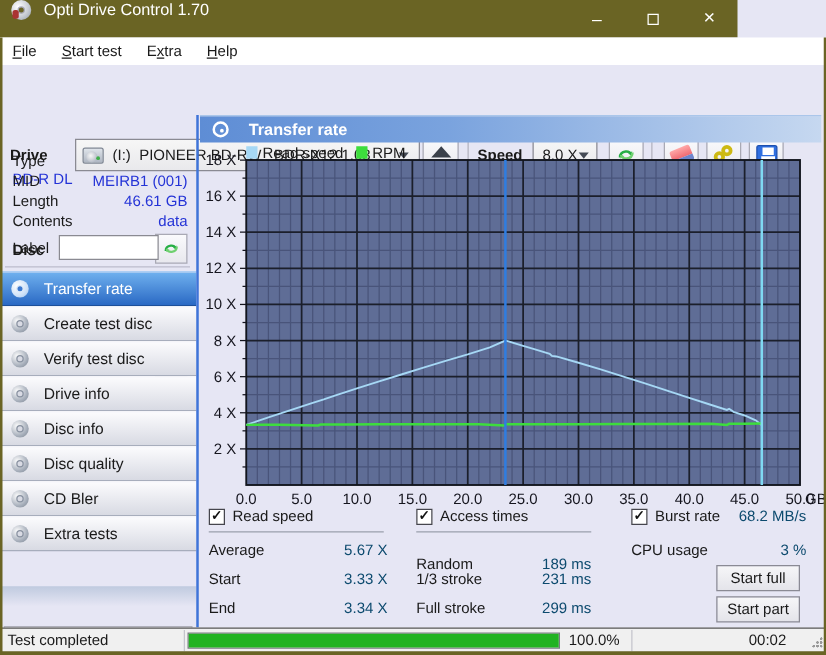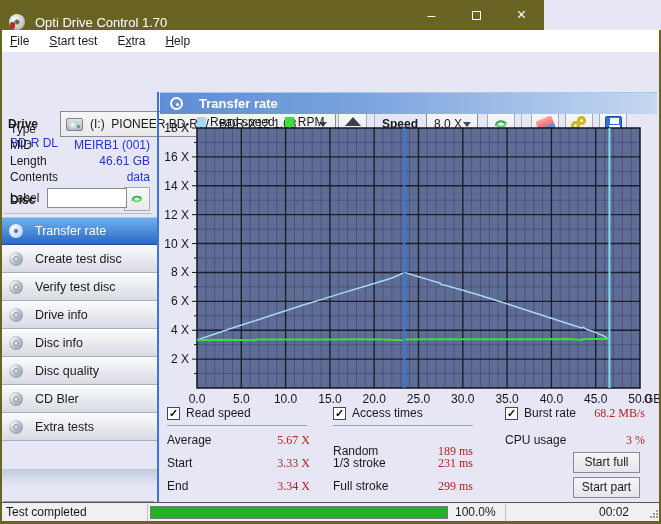"Opti Drive Control 1.70" #titlebar { align-items: flex-end -> flex-start; width: 544px -> 590px }
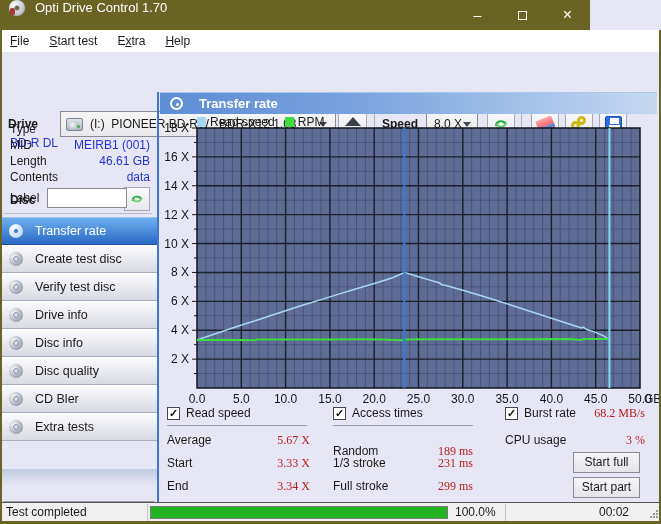"68.2 MB/s" .res-val { color: #b91c1c -> #0c4a6e; font-family: Liberation Serif, serif -> none }
